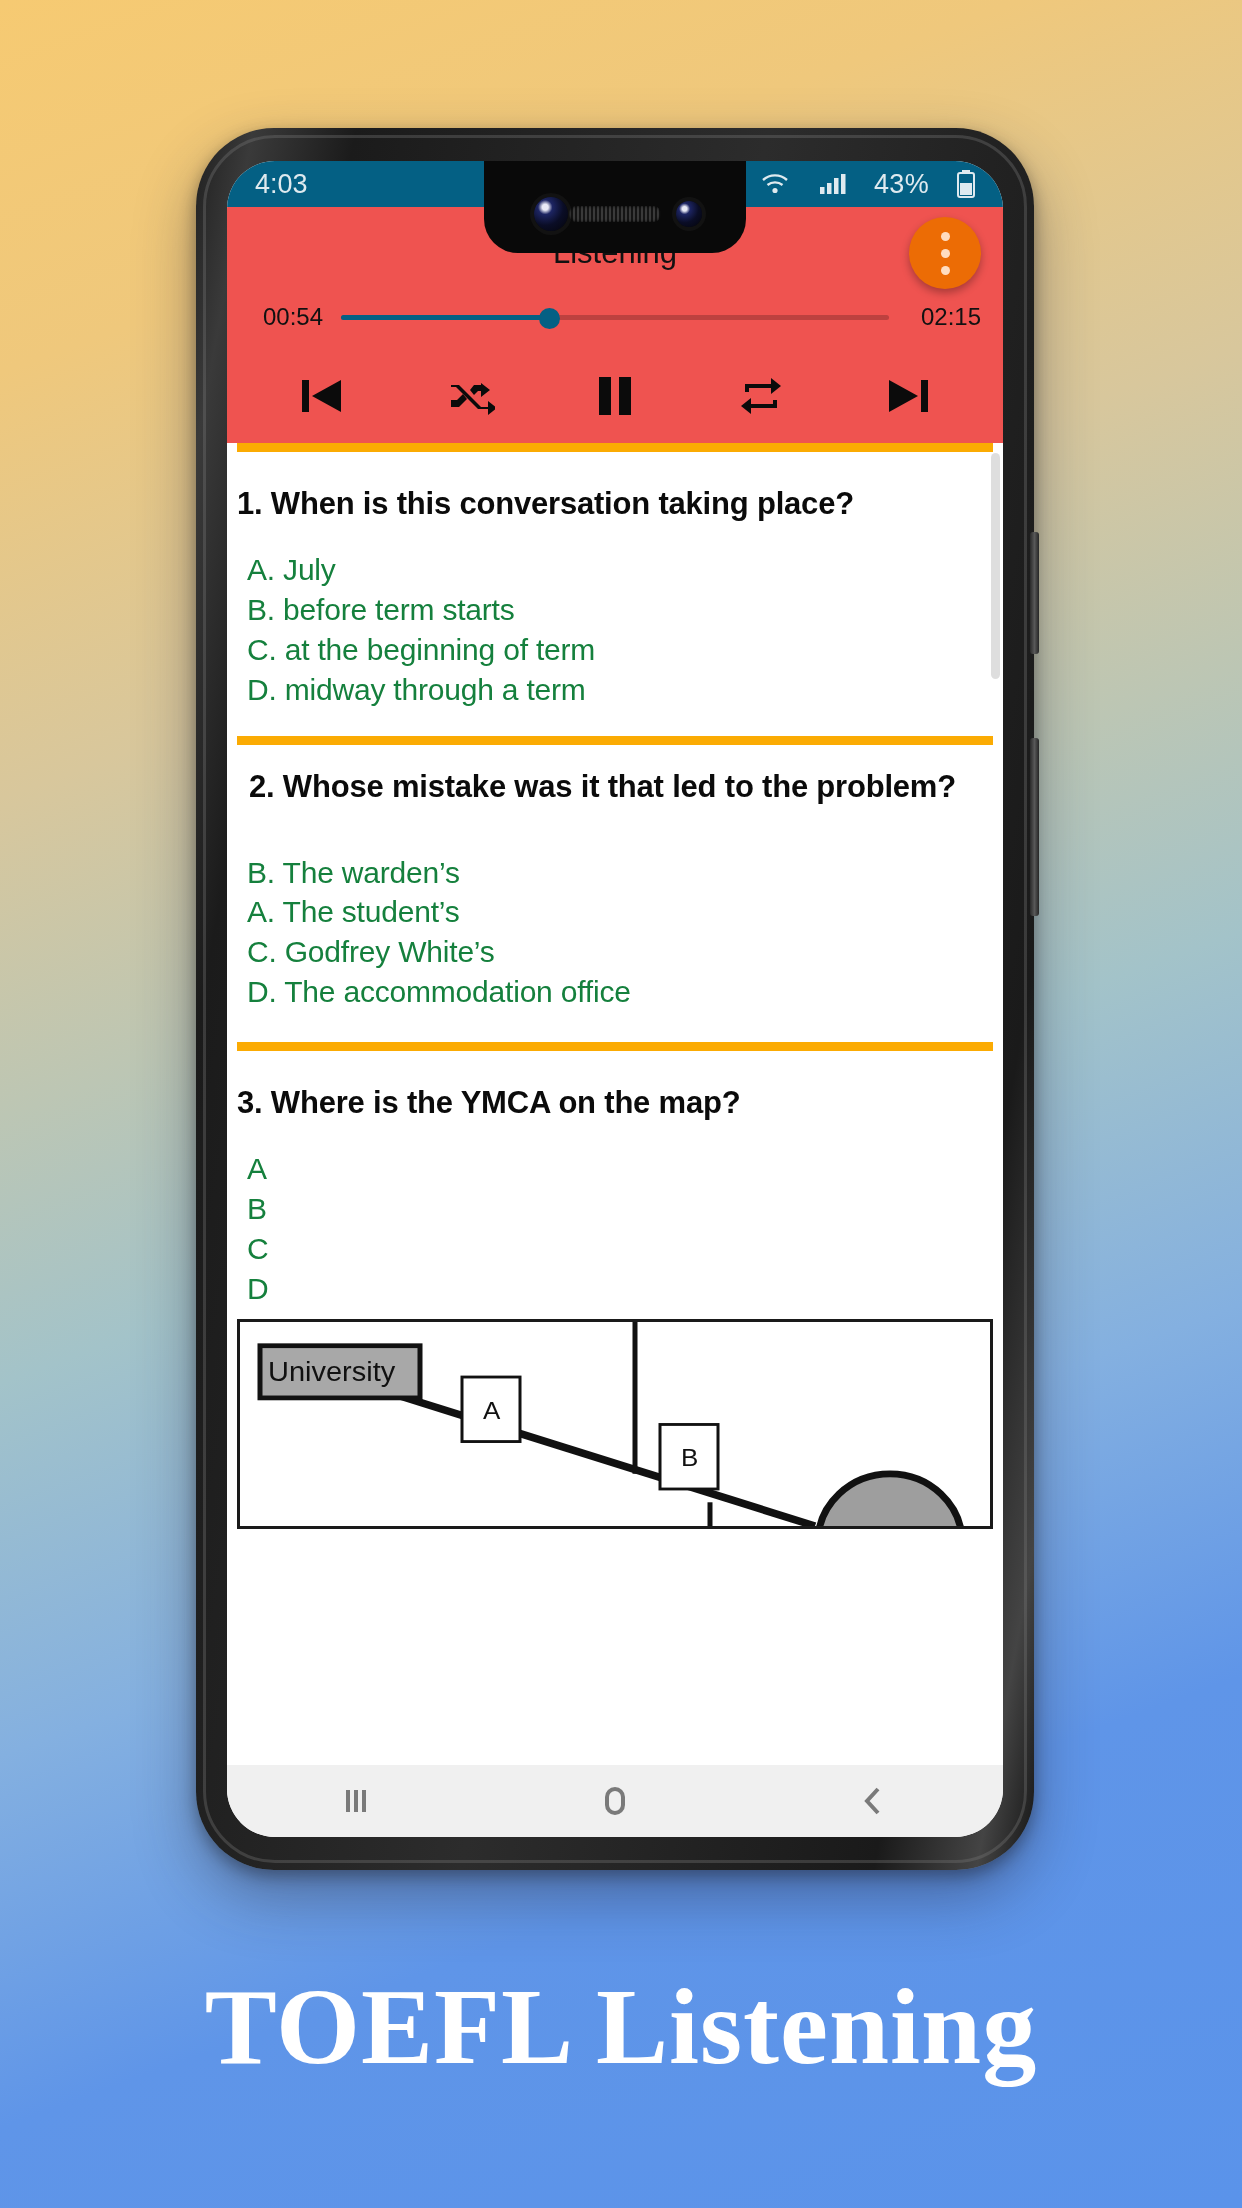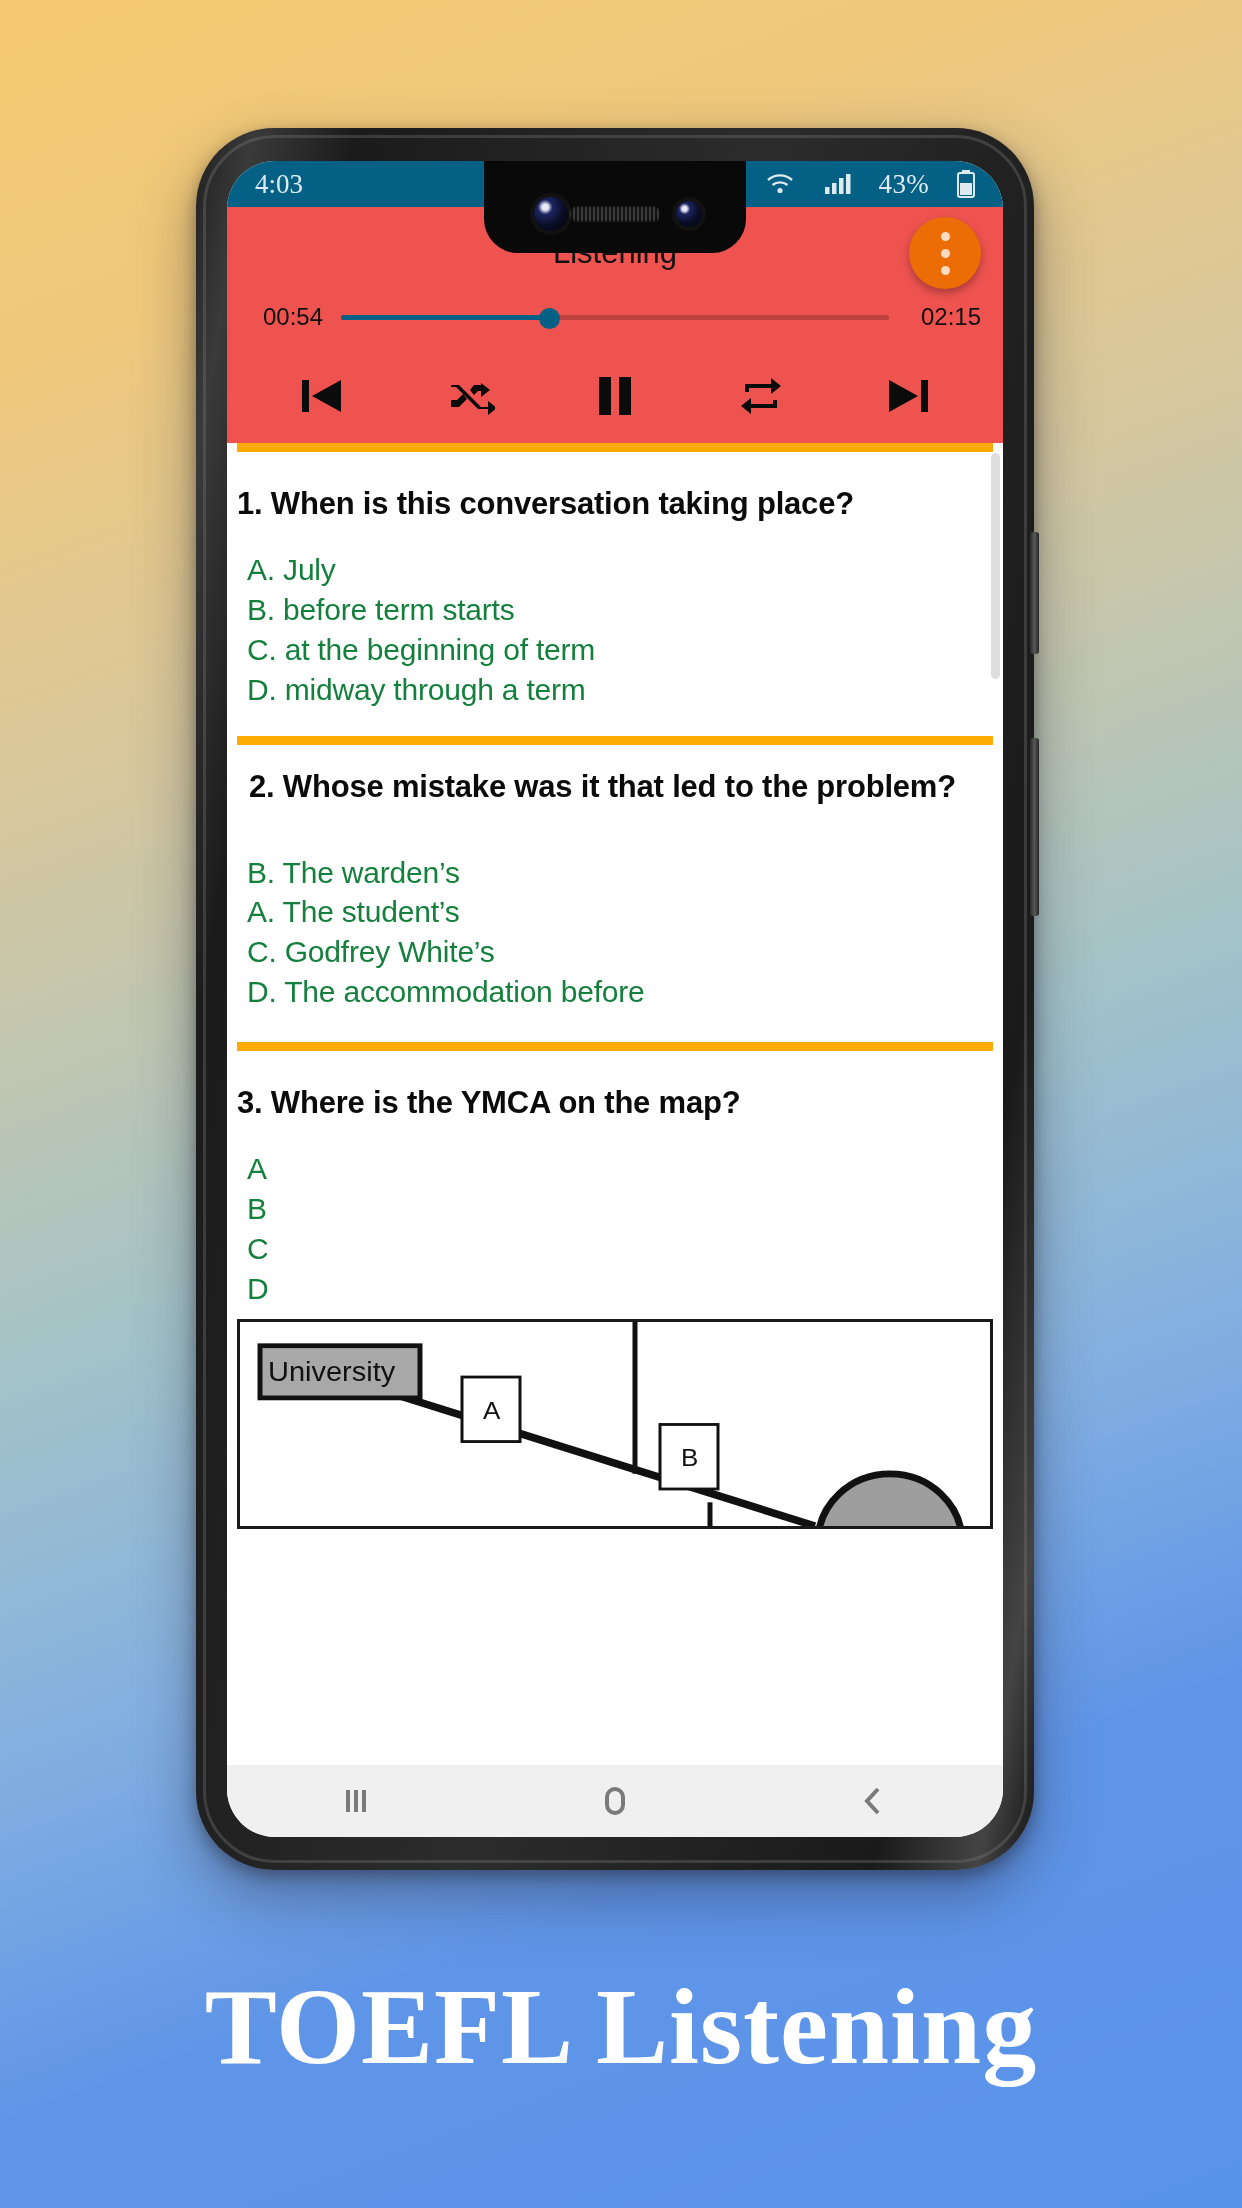"4:03" #status-bar { font-family: Liberation Serif, serif -> none }
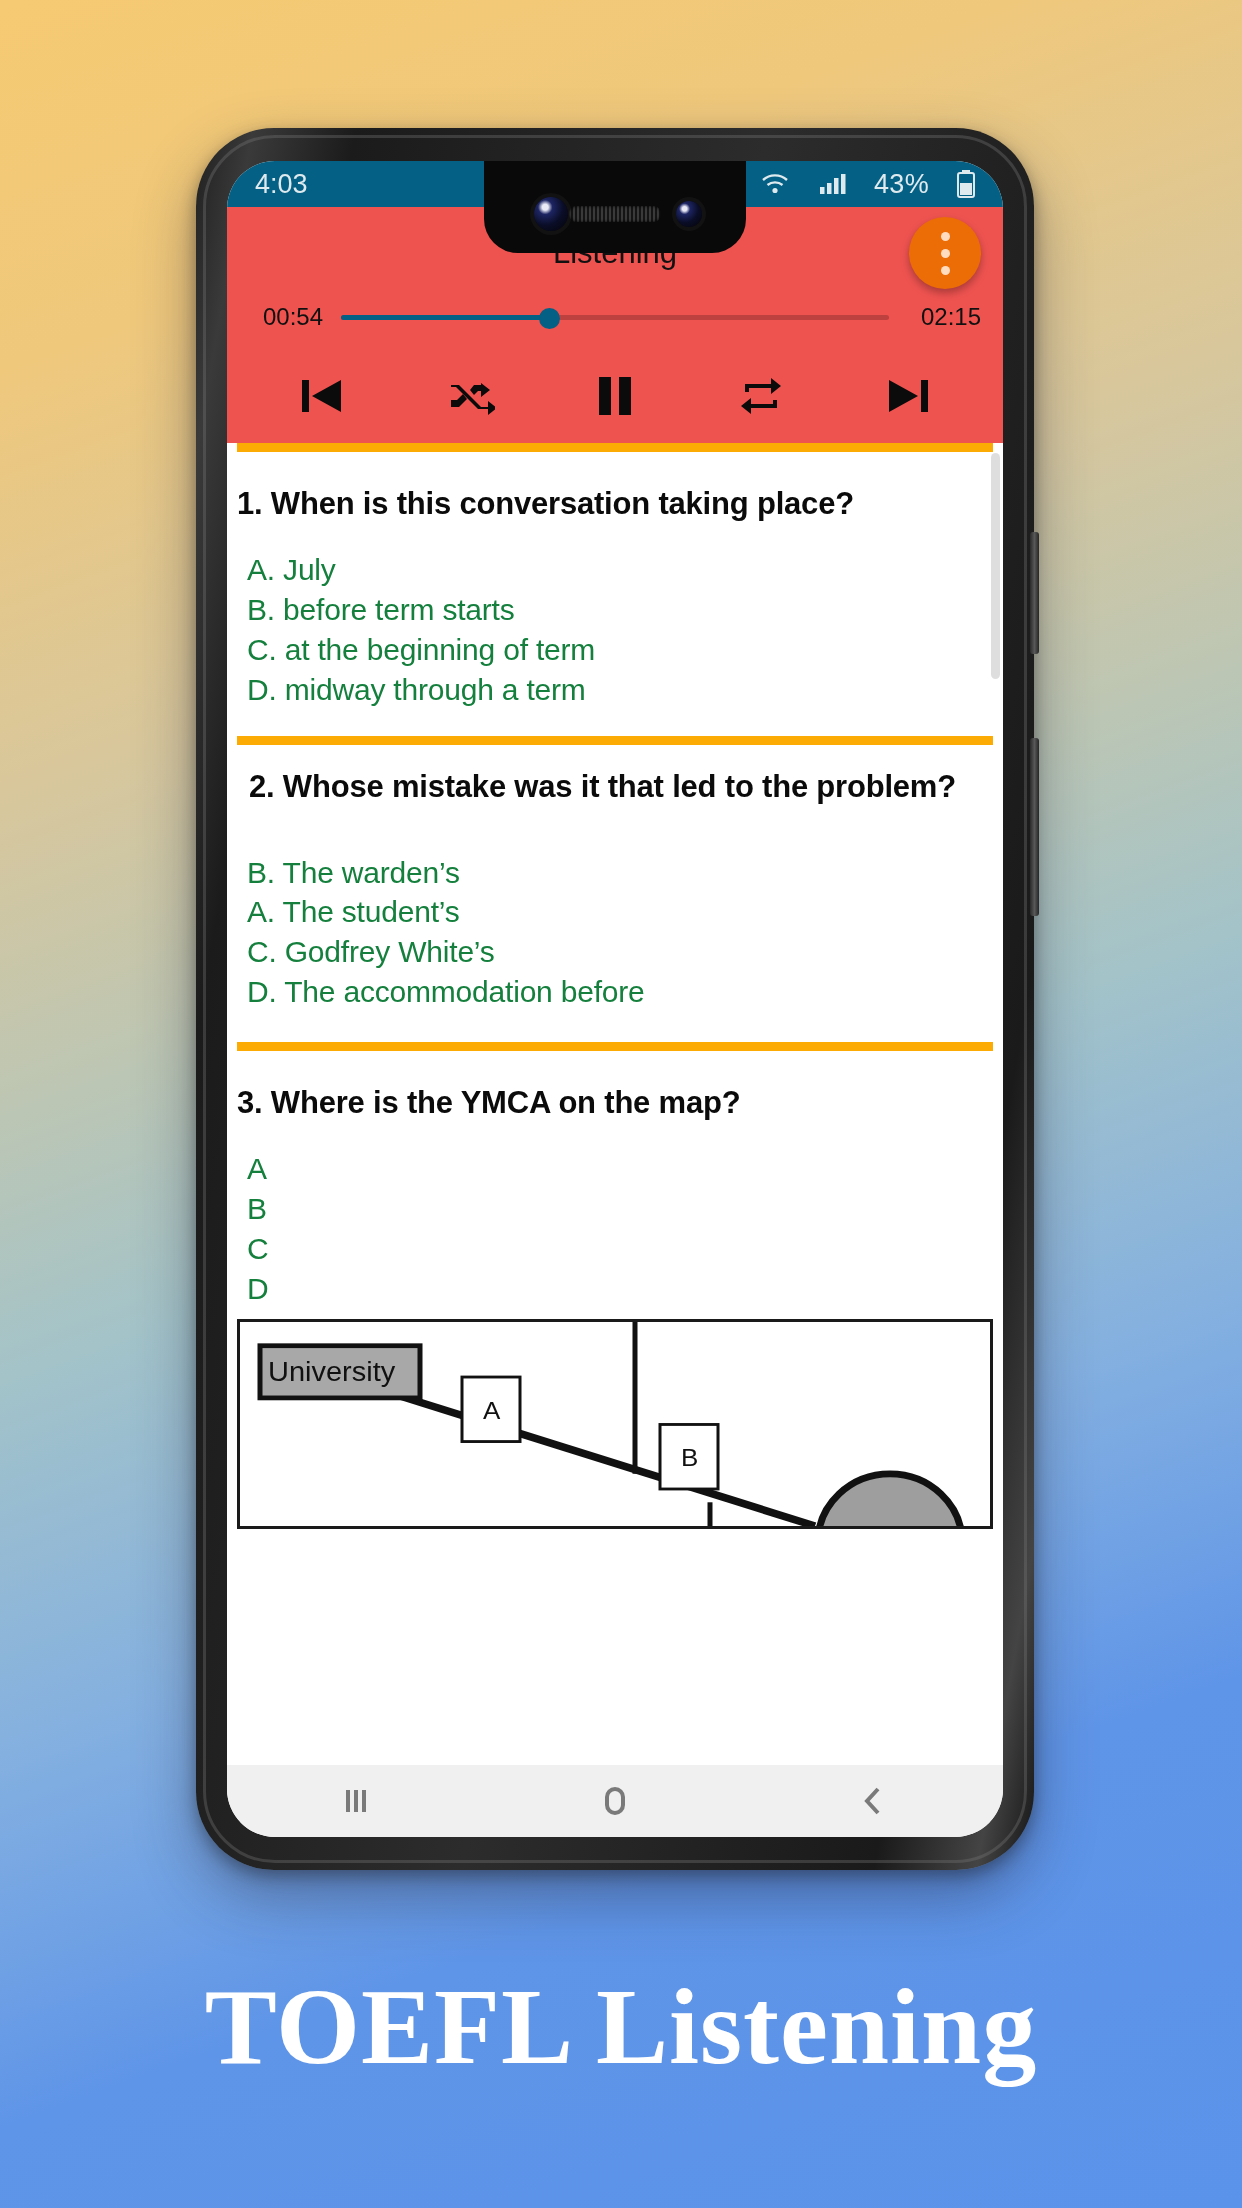"D. The accommodation before" div.q-option { text: before -> office }
